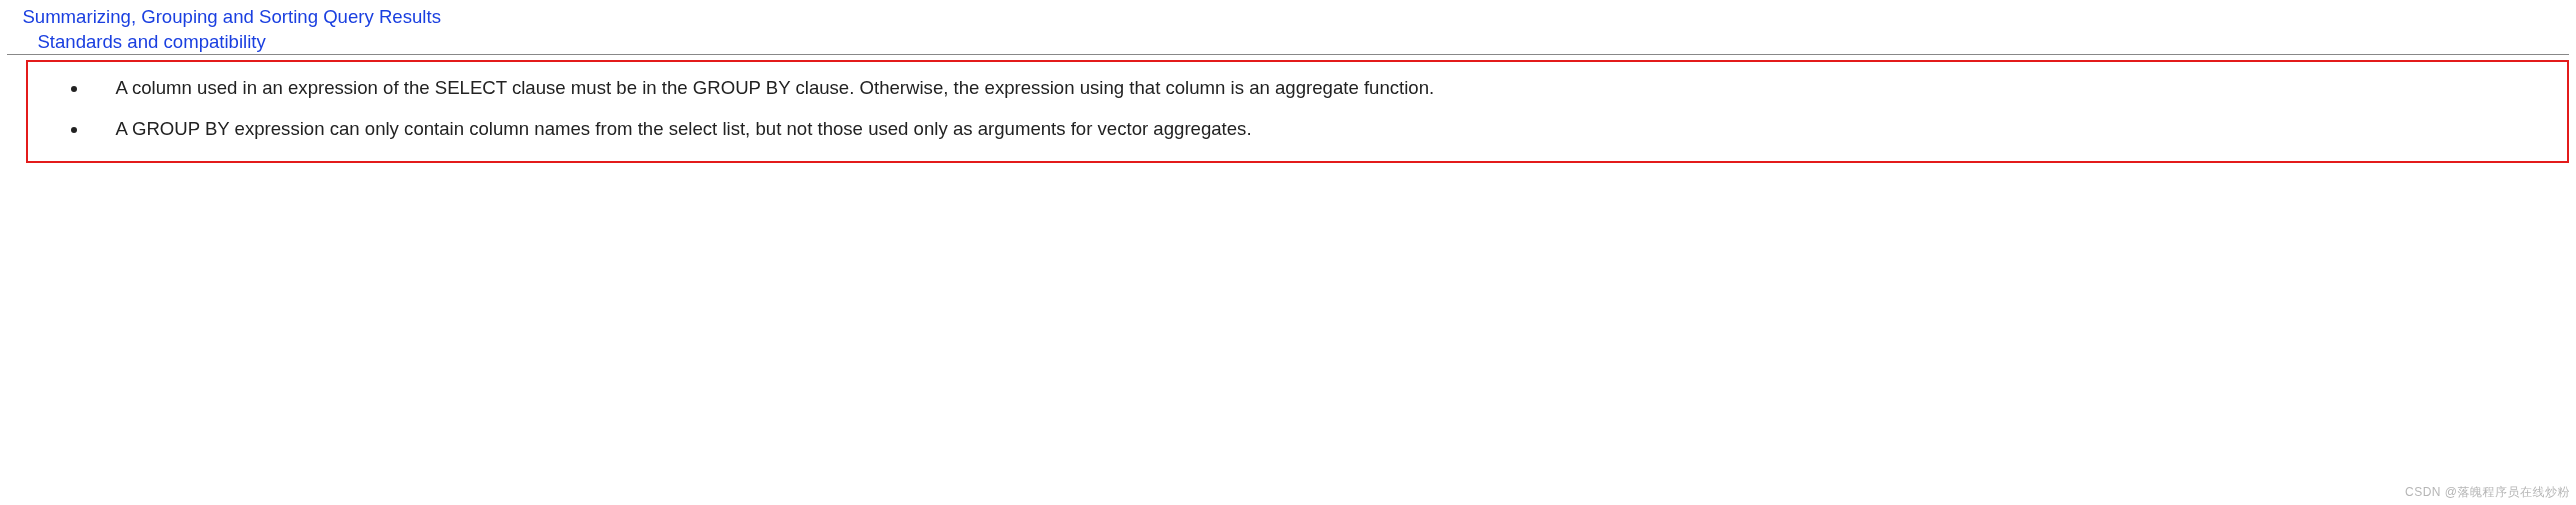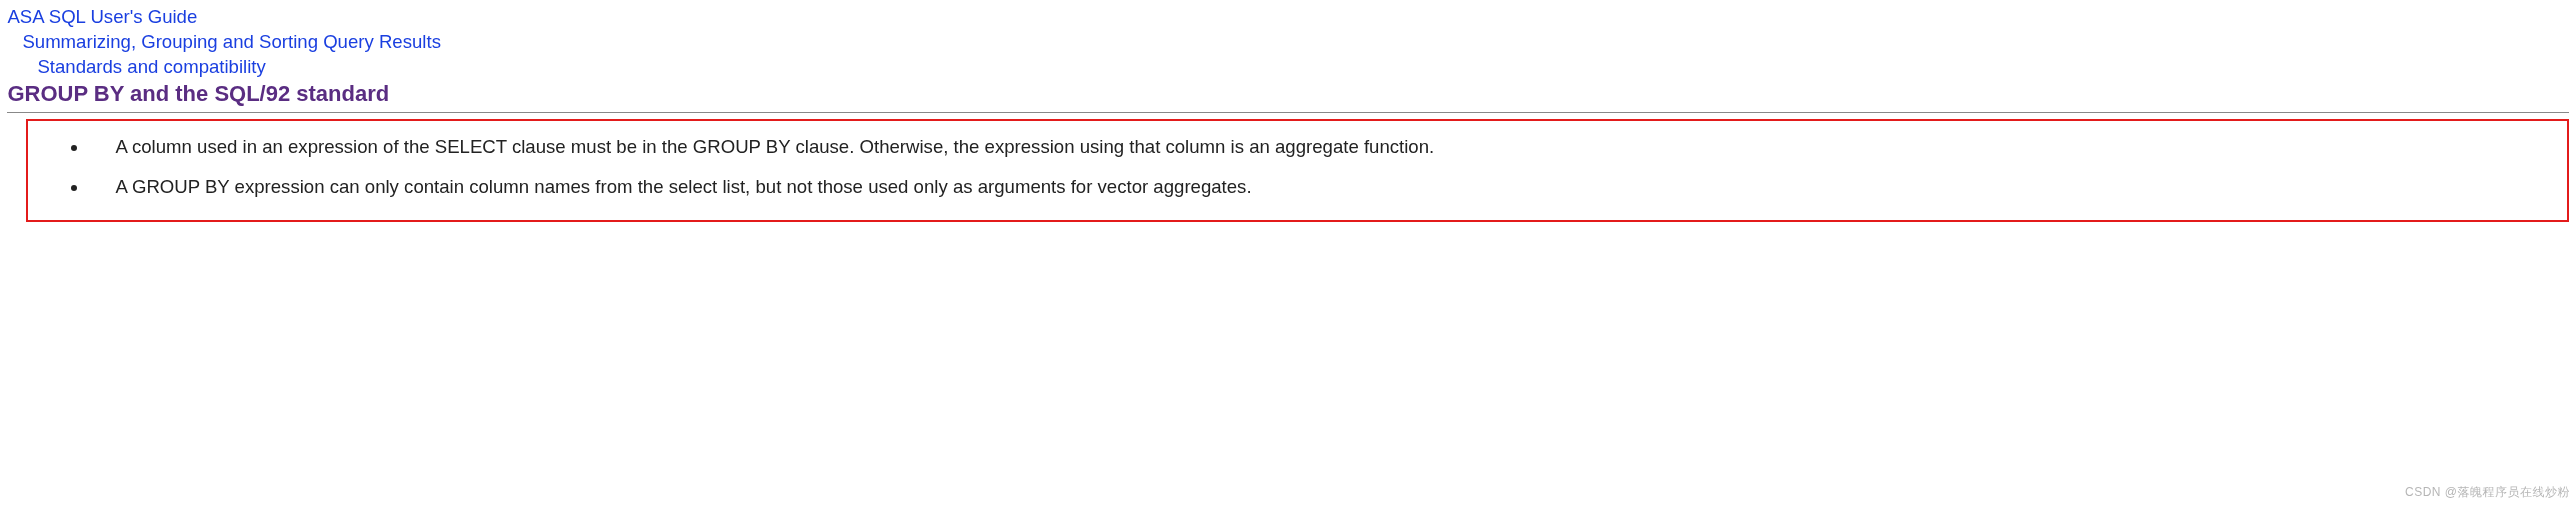"ASA SQL User's Guide" div.bc-1 { html: <div> <a>ASA SQL User's Guide</a> </div> -> none }
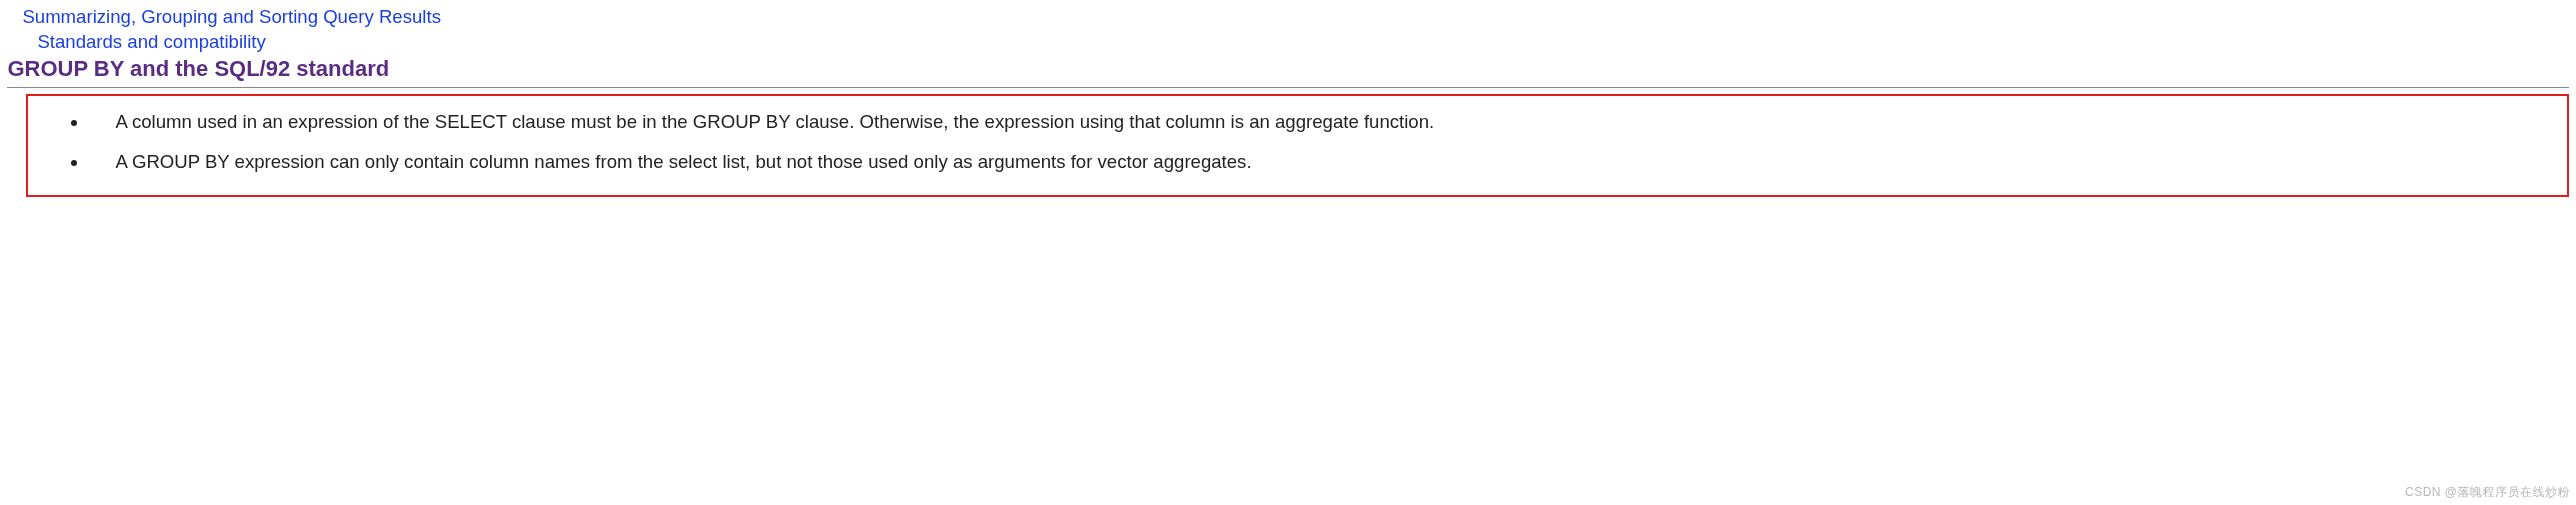"GROUP BY and the SQL/92" h1.title { html: <h1>GROUP BY and the SQL/92 standard</h1> -> none }
